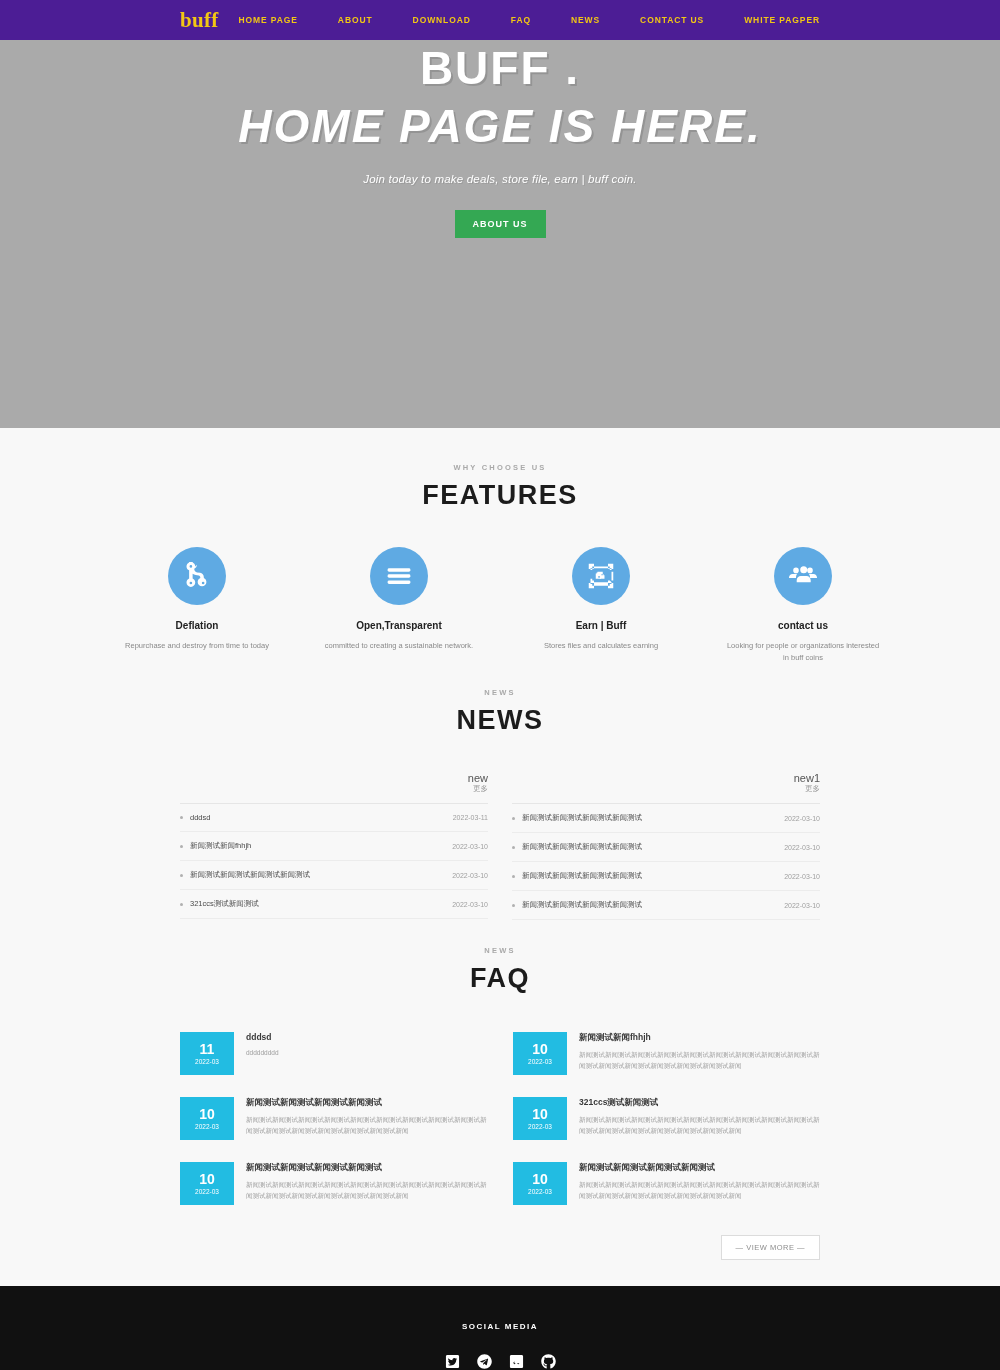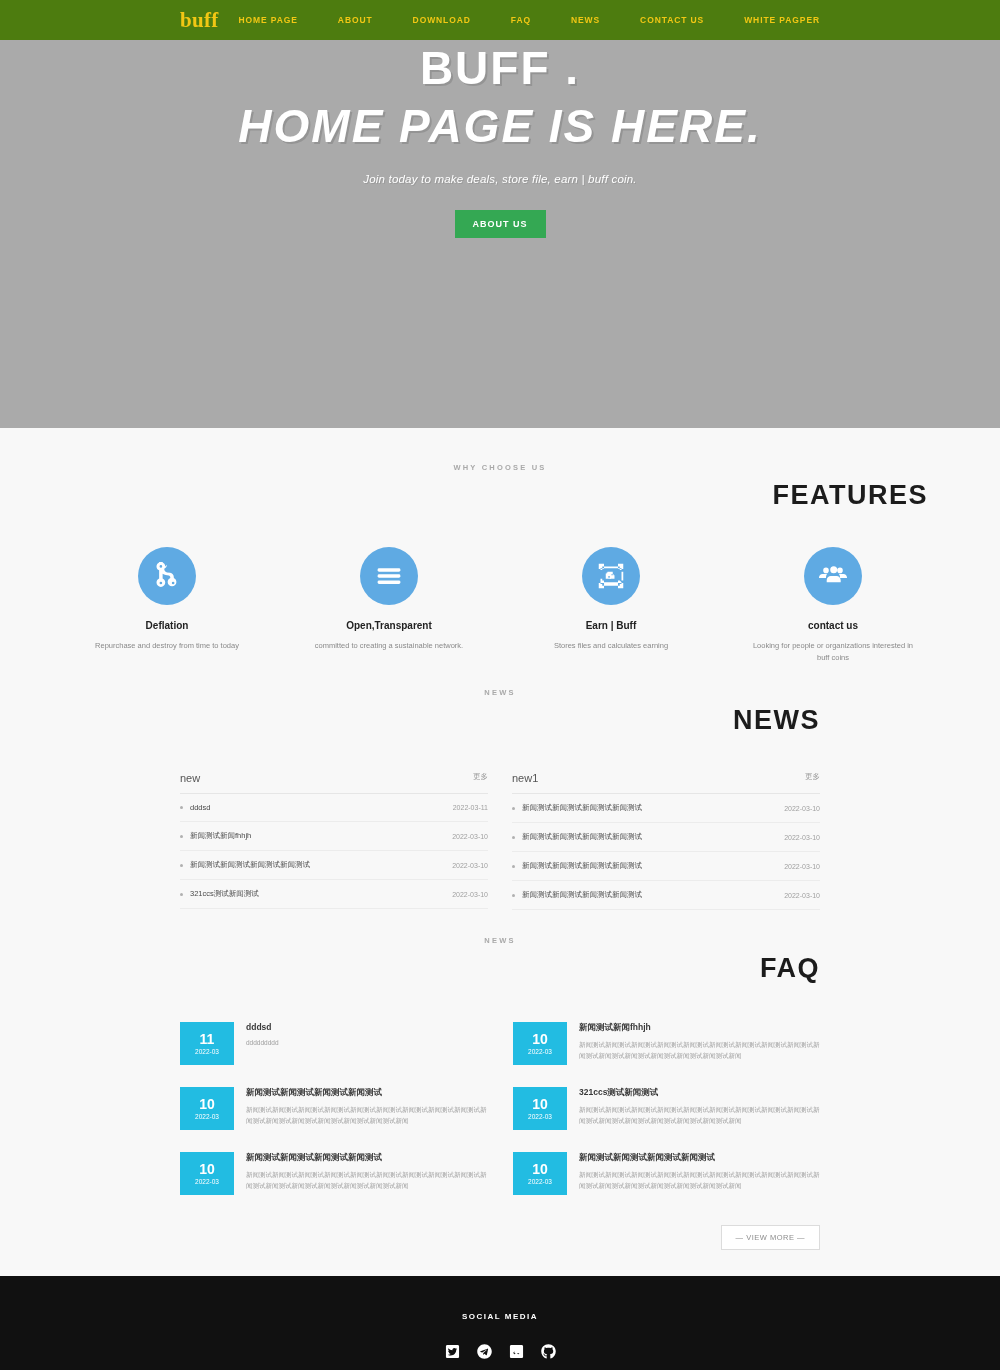"buff" .site-header { background: #4d7c0f -> #4c1d95 }
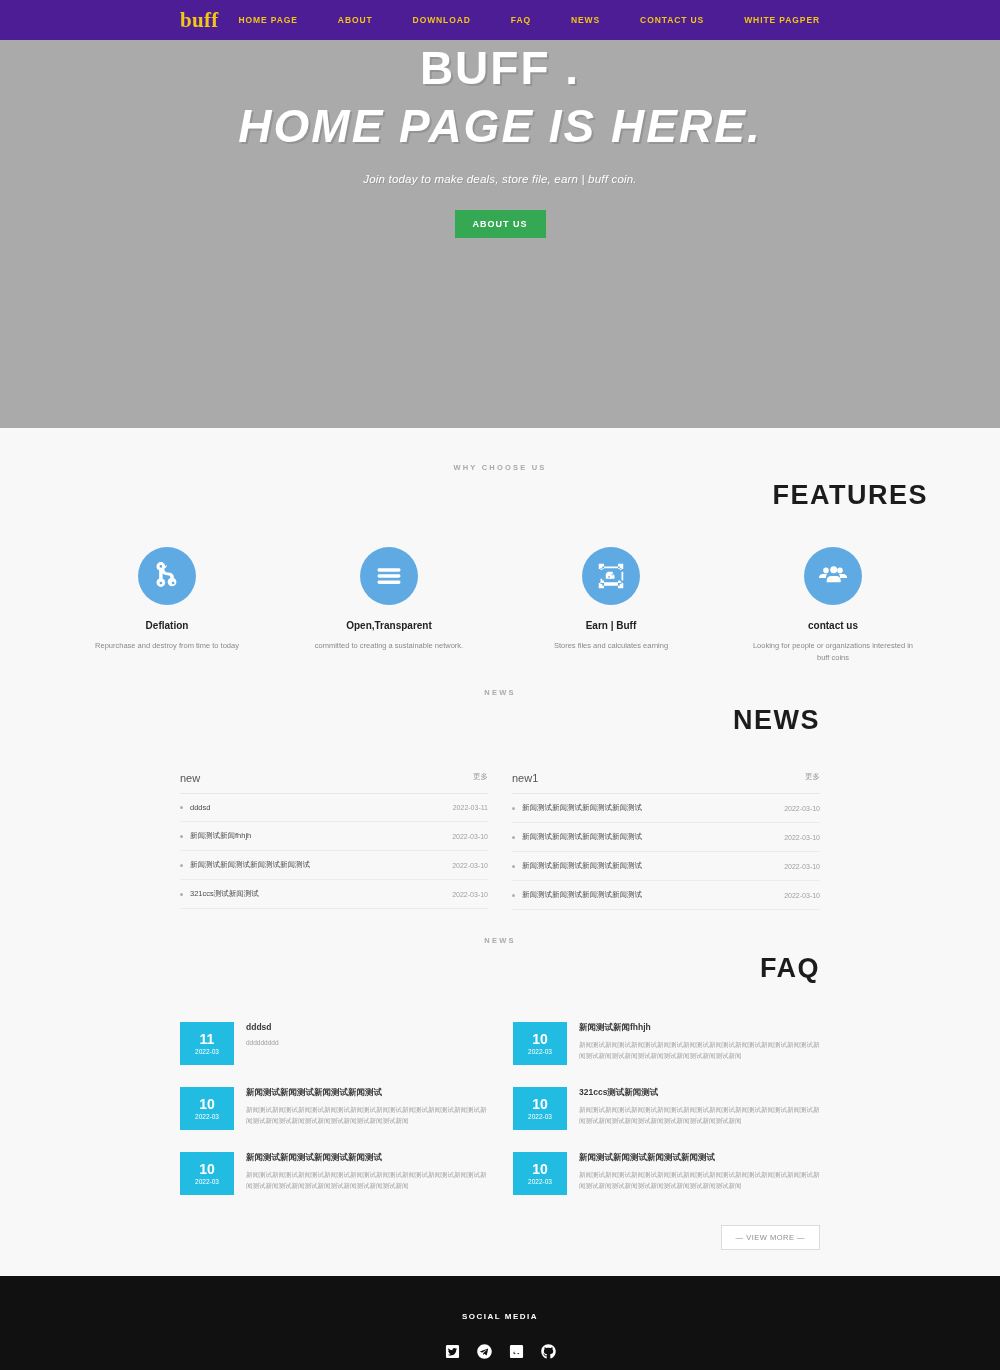"WHY CHOOSE US" .features-wrap { padding: 35px 72px 0 -> 35px 112px 0 }
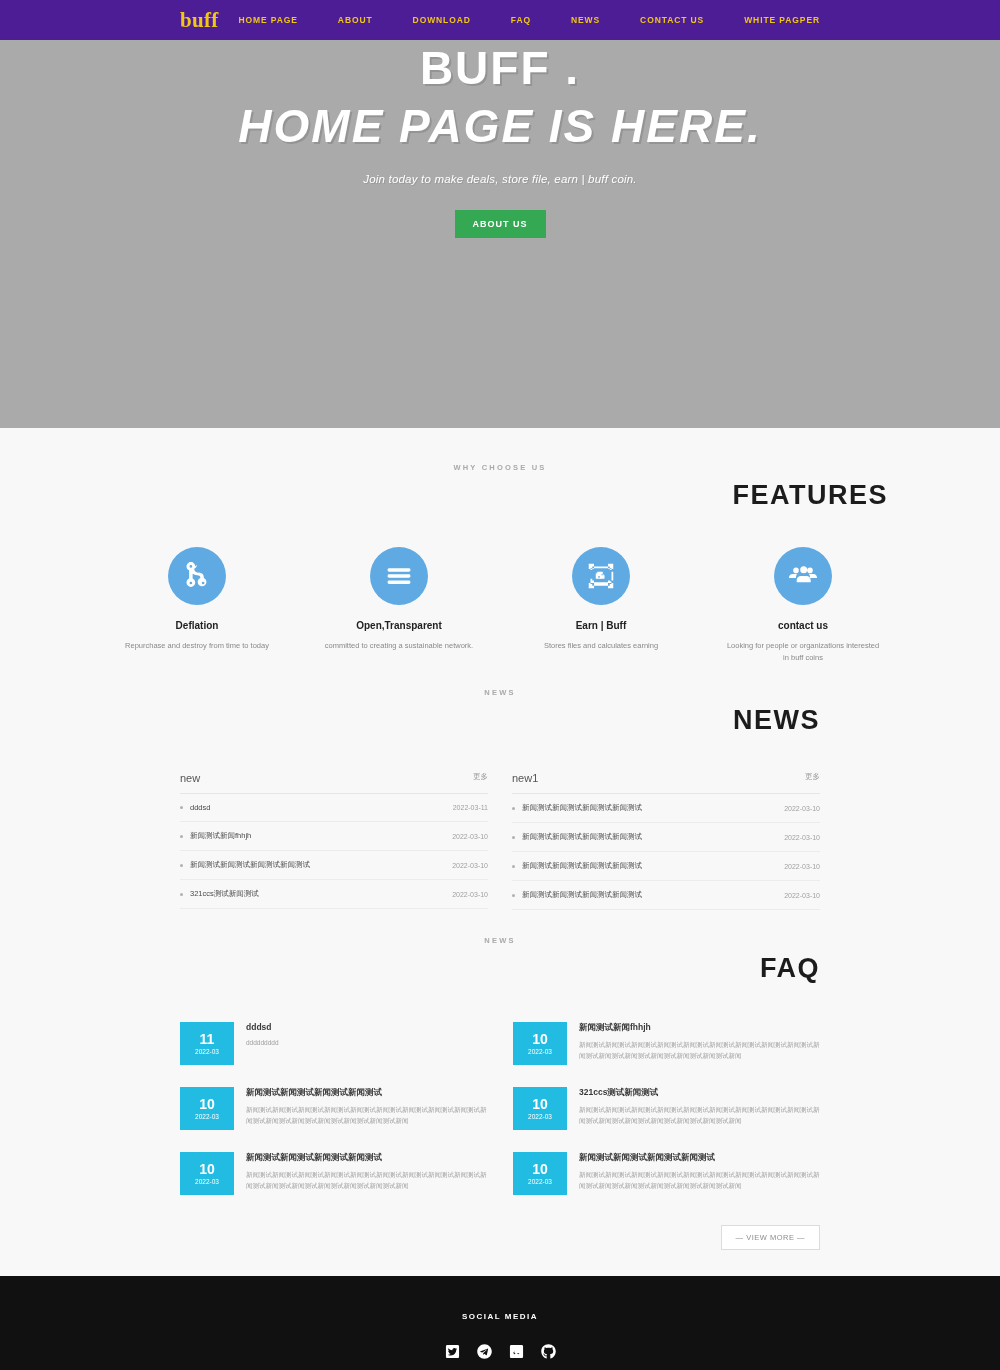"FEATURES" .section-title { text-align: right -> center }
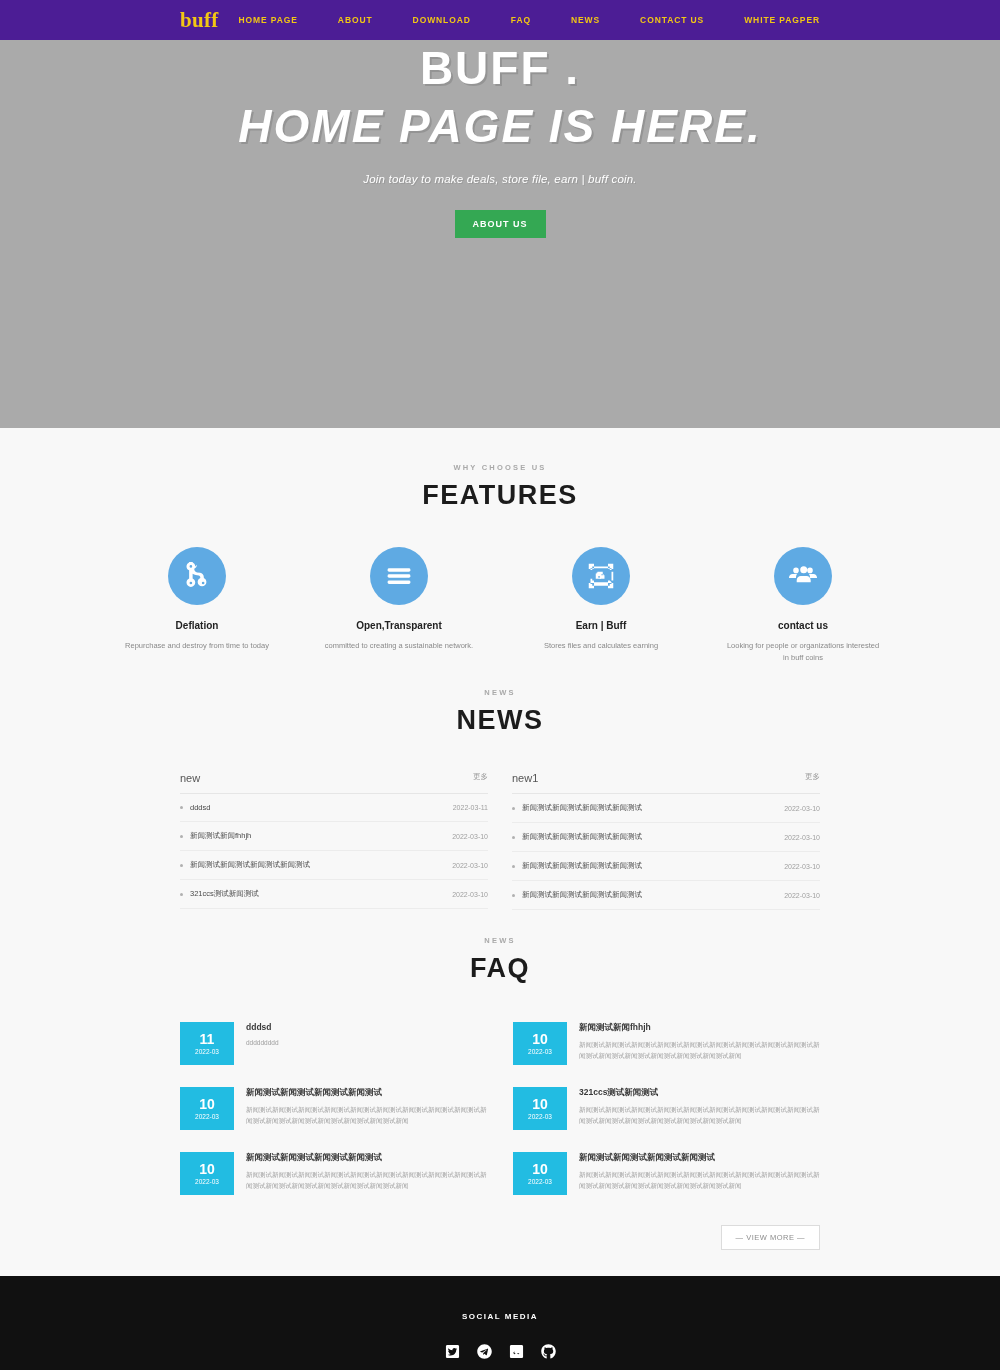"new" .news-col-head { align-items: flex-start -> flex-end; flex-direction: none -> column }
